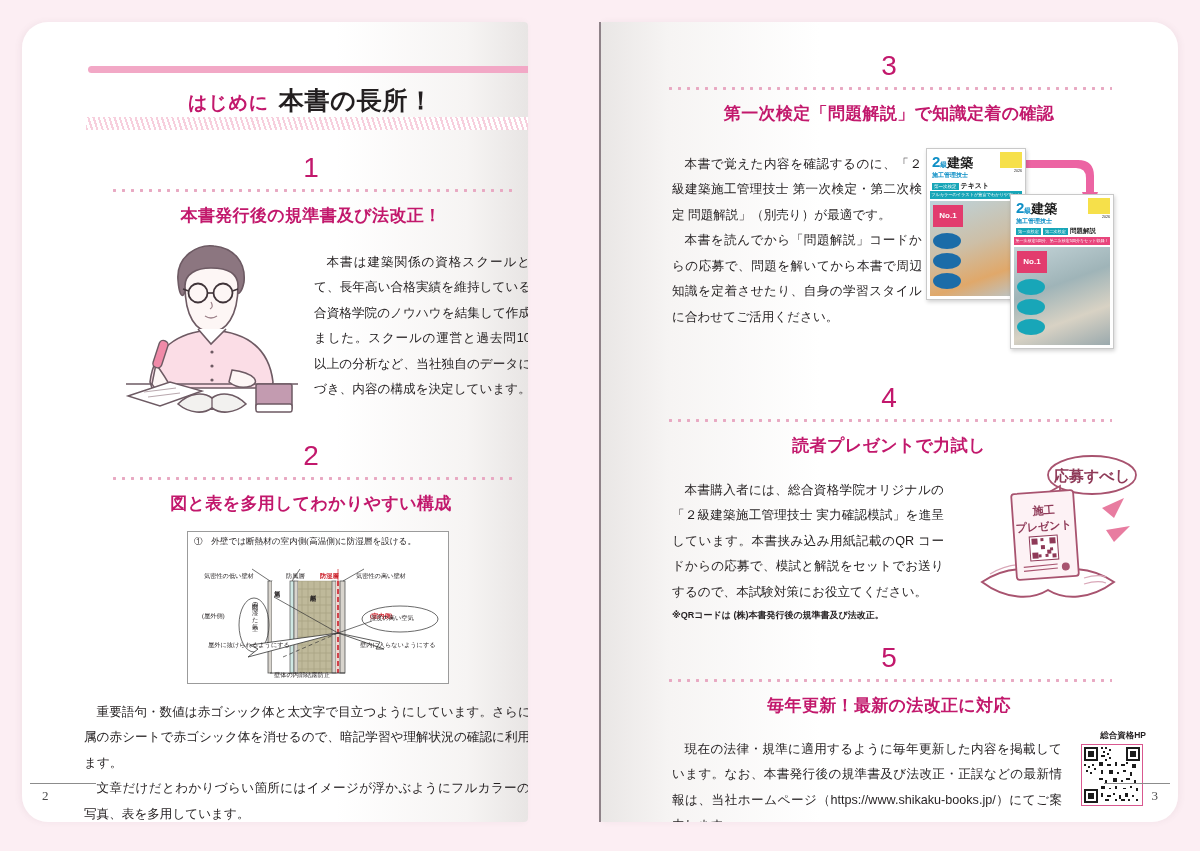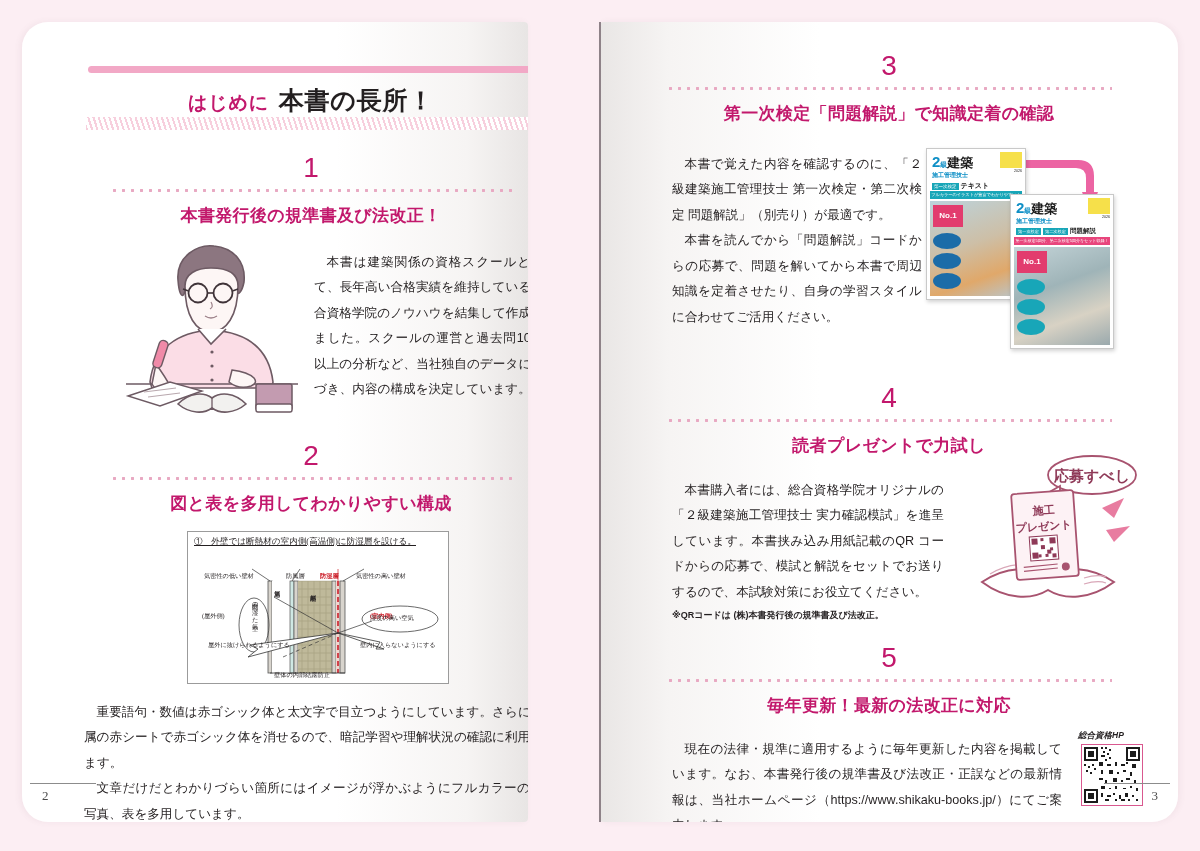"① 外壁では断熱材の室内側(高温側)に防湿層を設ける。" .diagram-caption { text-decoration: underline -> none }
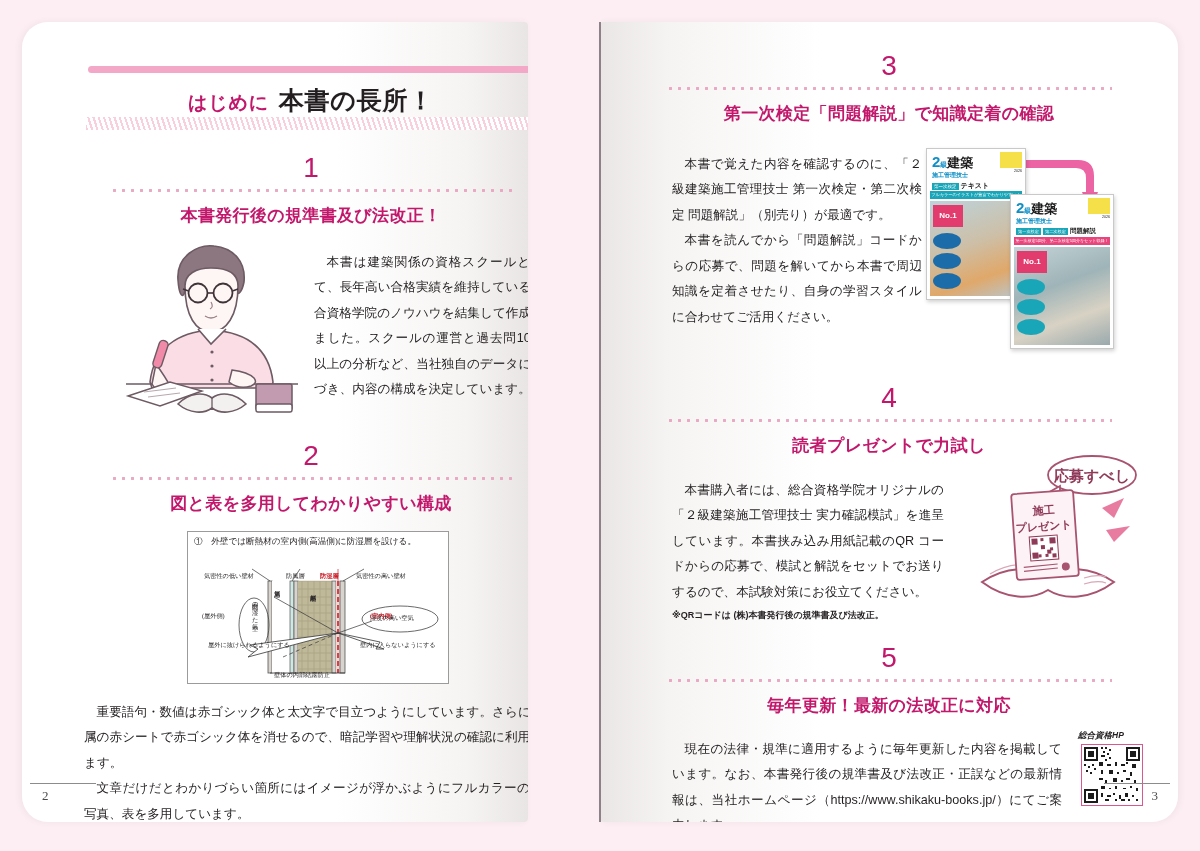"総合資格HP" #qr-block { font-style: italic -> none; text-align: left -> right }
